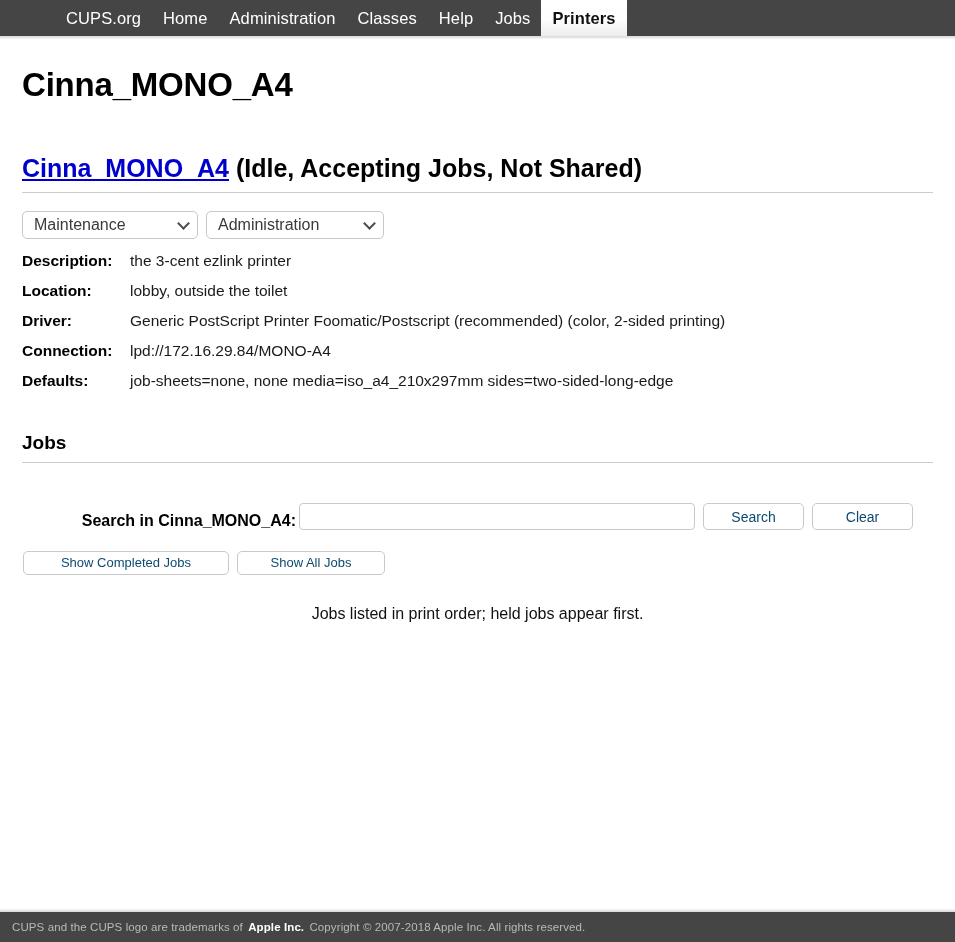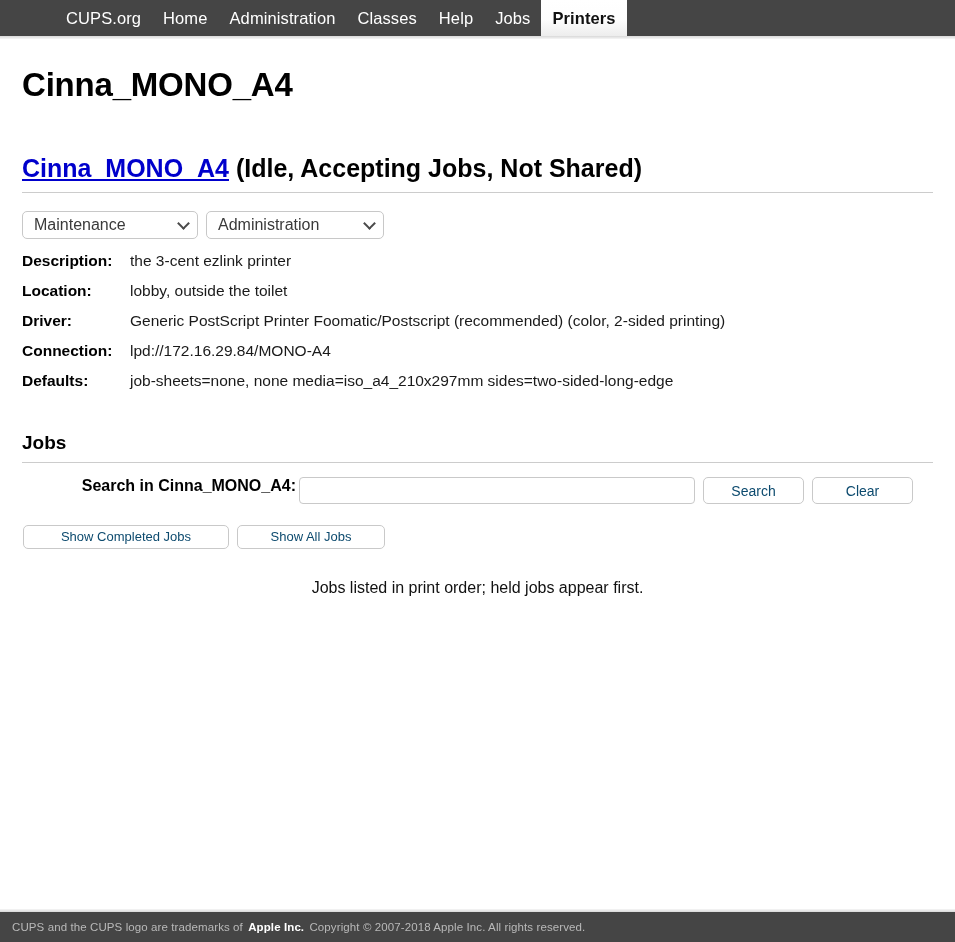"Search in Cinna_MONO_A4:" .search-row { align-items: flex-start -> flex-end; margin-top: 14px -> 40px }
